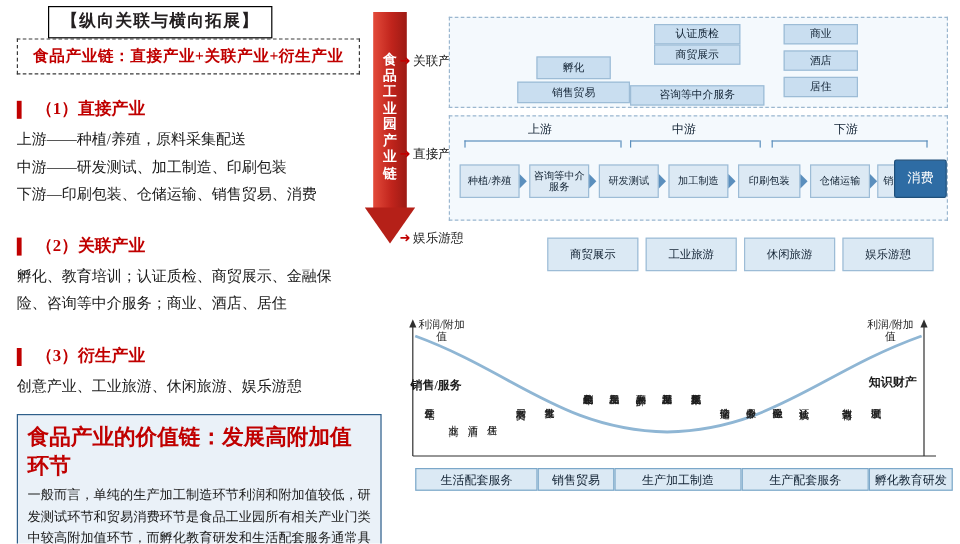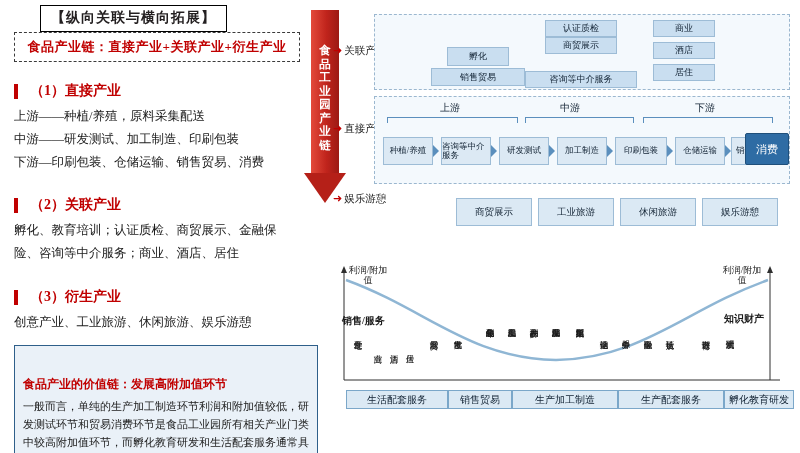"种植/养殖" .arrowbox { text-align: none -> center }
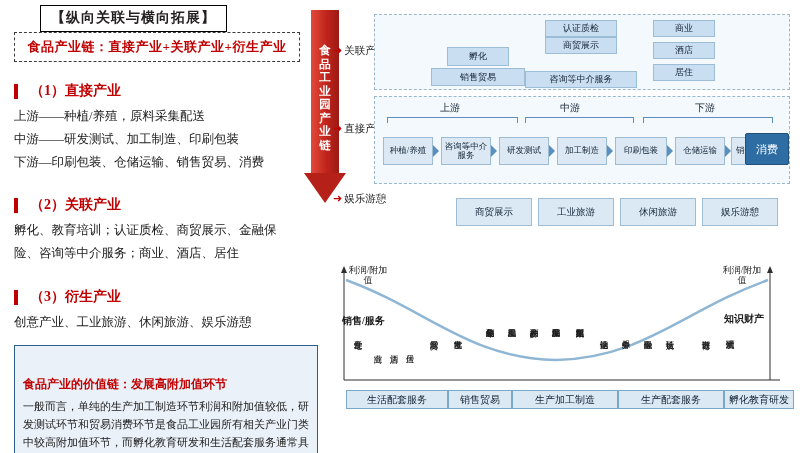"食品产业的价值链：发展高附加值环节" .value-title { font-size: 12px -> 18px; margin-top: 24px -> none }
